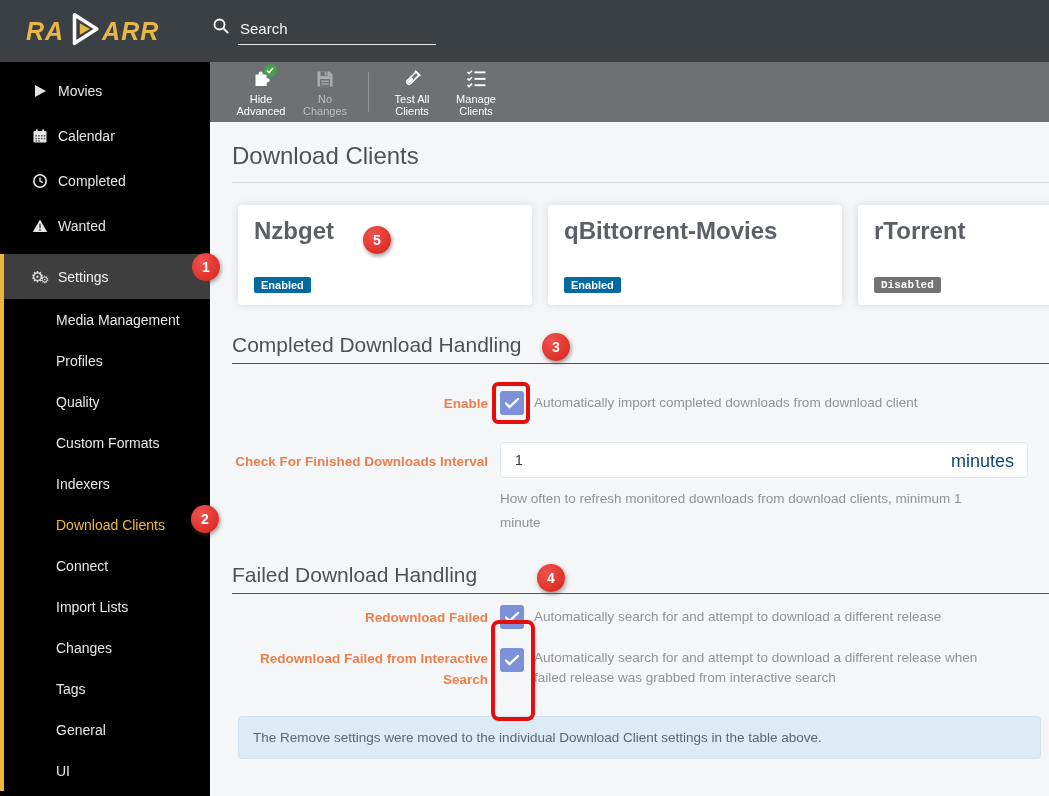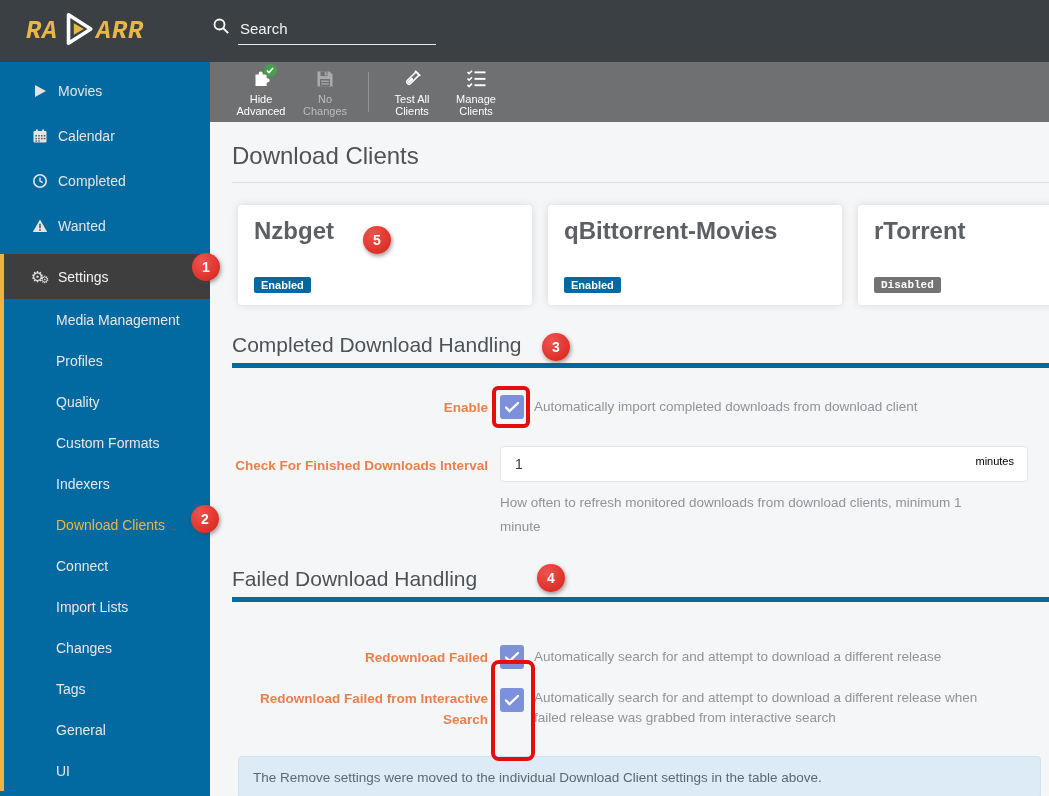"RA" .logo-txt { font-family: Liberation Mono, monospace -> none }
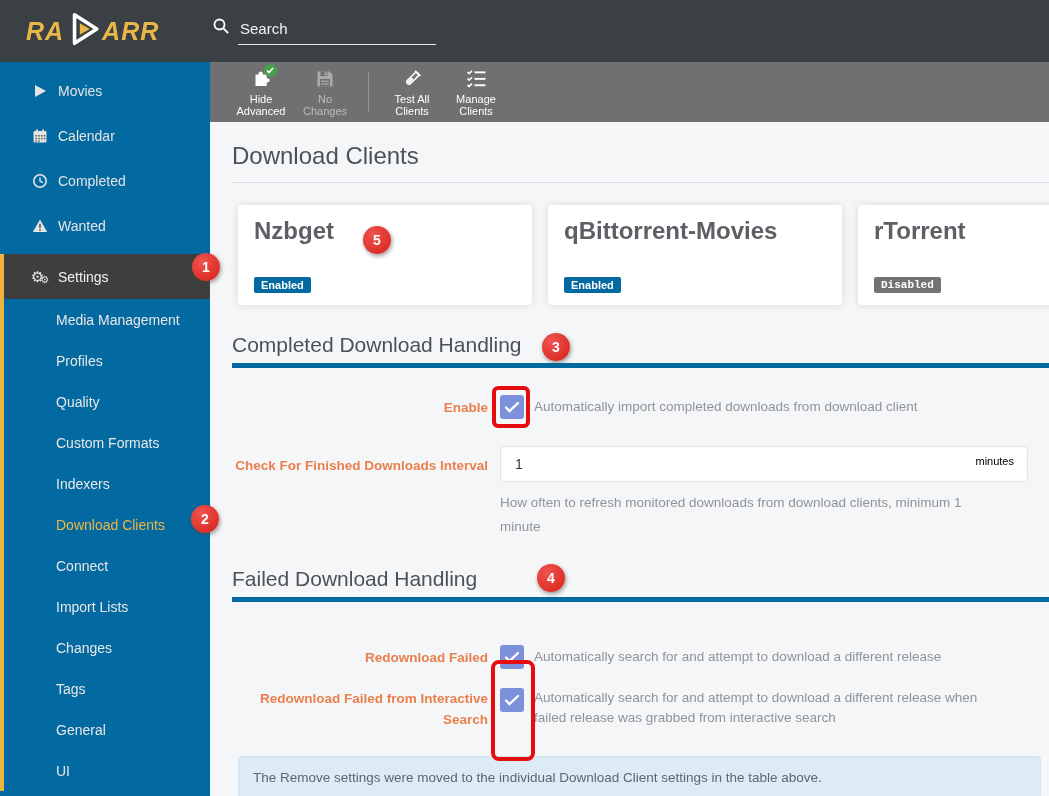"Movies" .sidebar { background: #0369a1 -> #000000 }
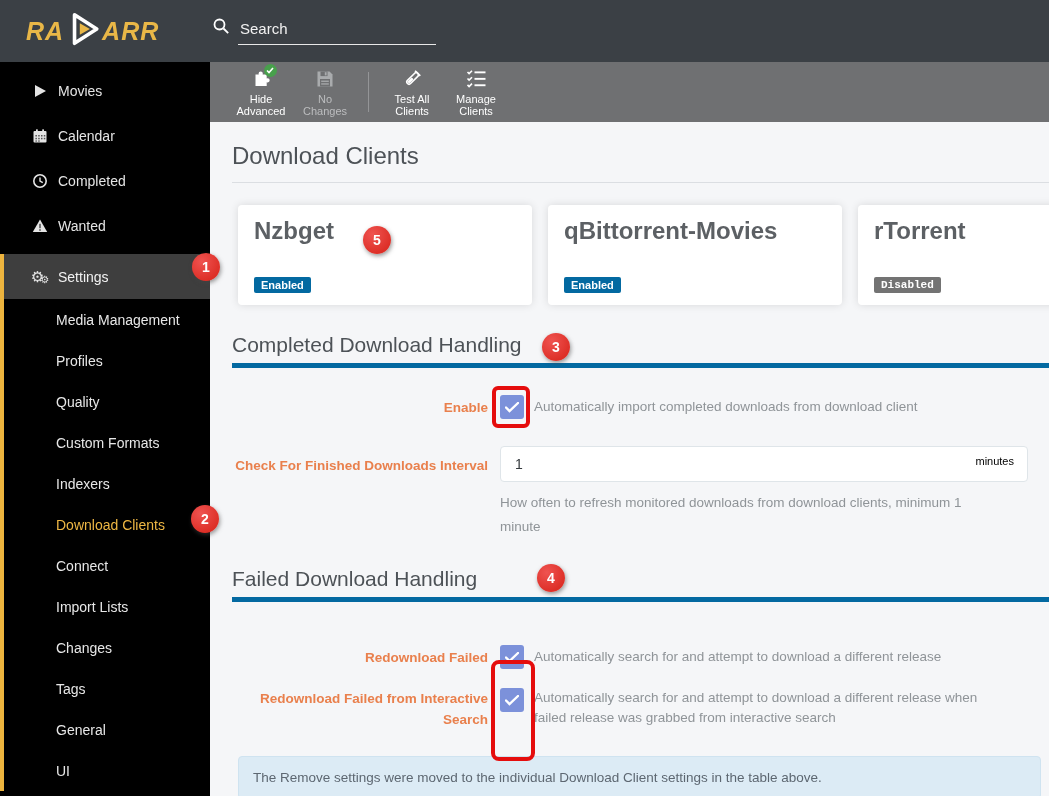"Completed Download Handling" .section-header { border-bottom: 5px solid #0369a1 -> 1px solid #0369a1 }
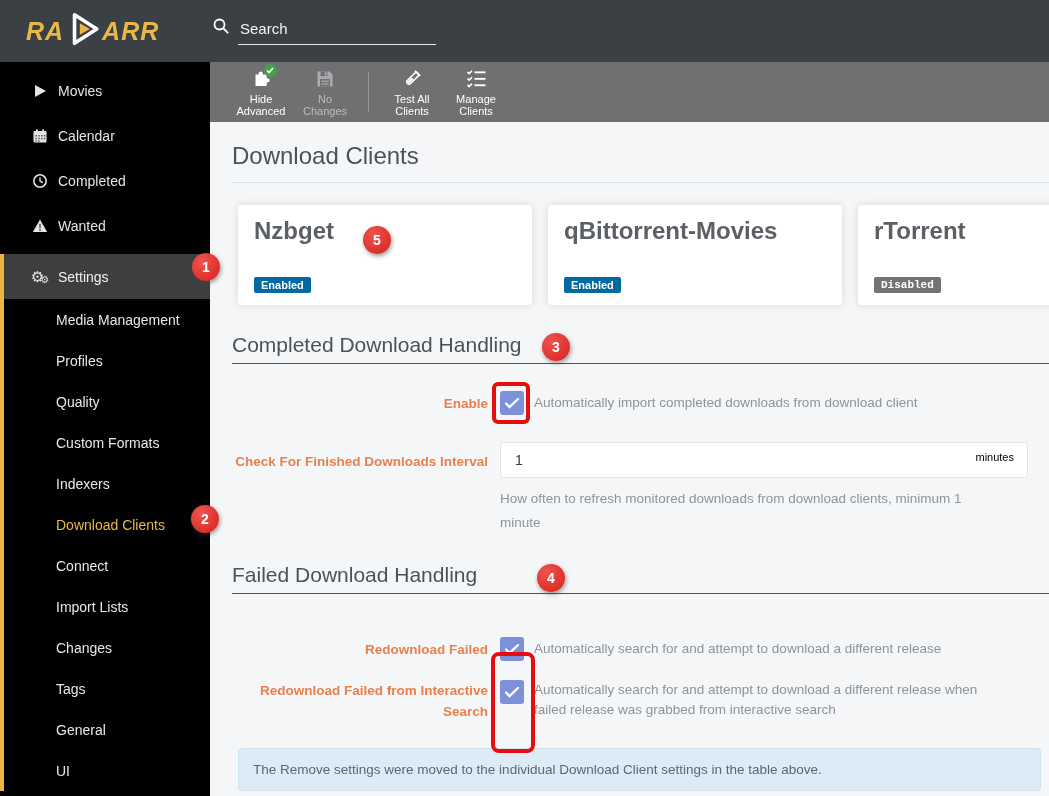"minutes" .unit { color: #000000 -> #0c4a6e; font-size: 11px -> 18px }
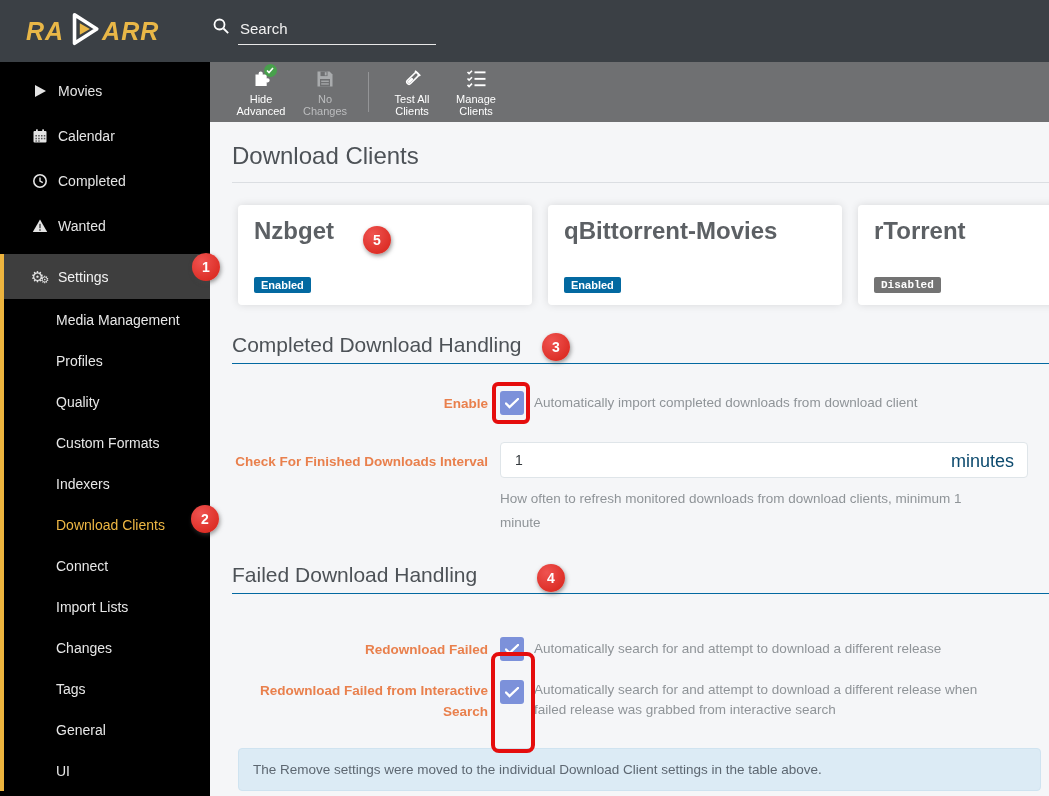"Redownload Failed" .failed-rows .form-row:first-child { margin-top: 43px -> 11px }
